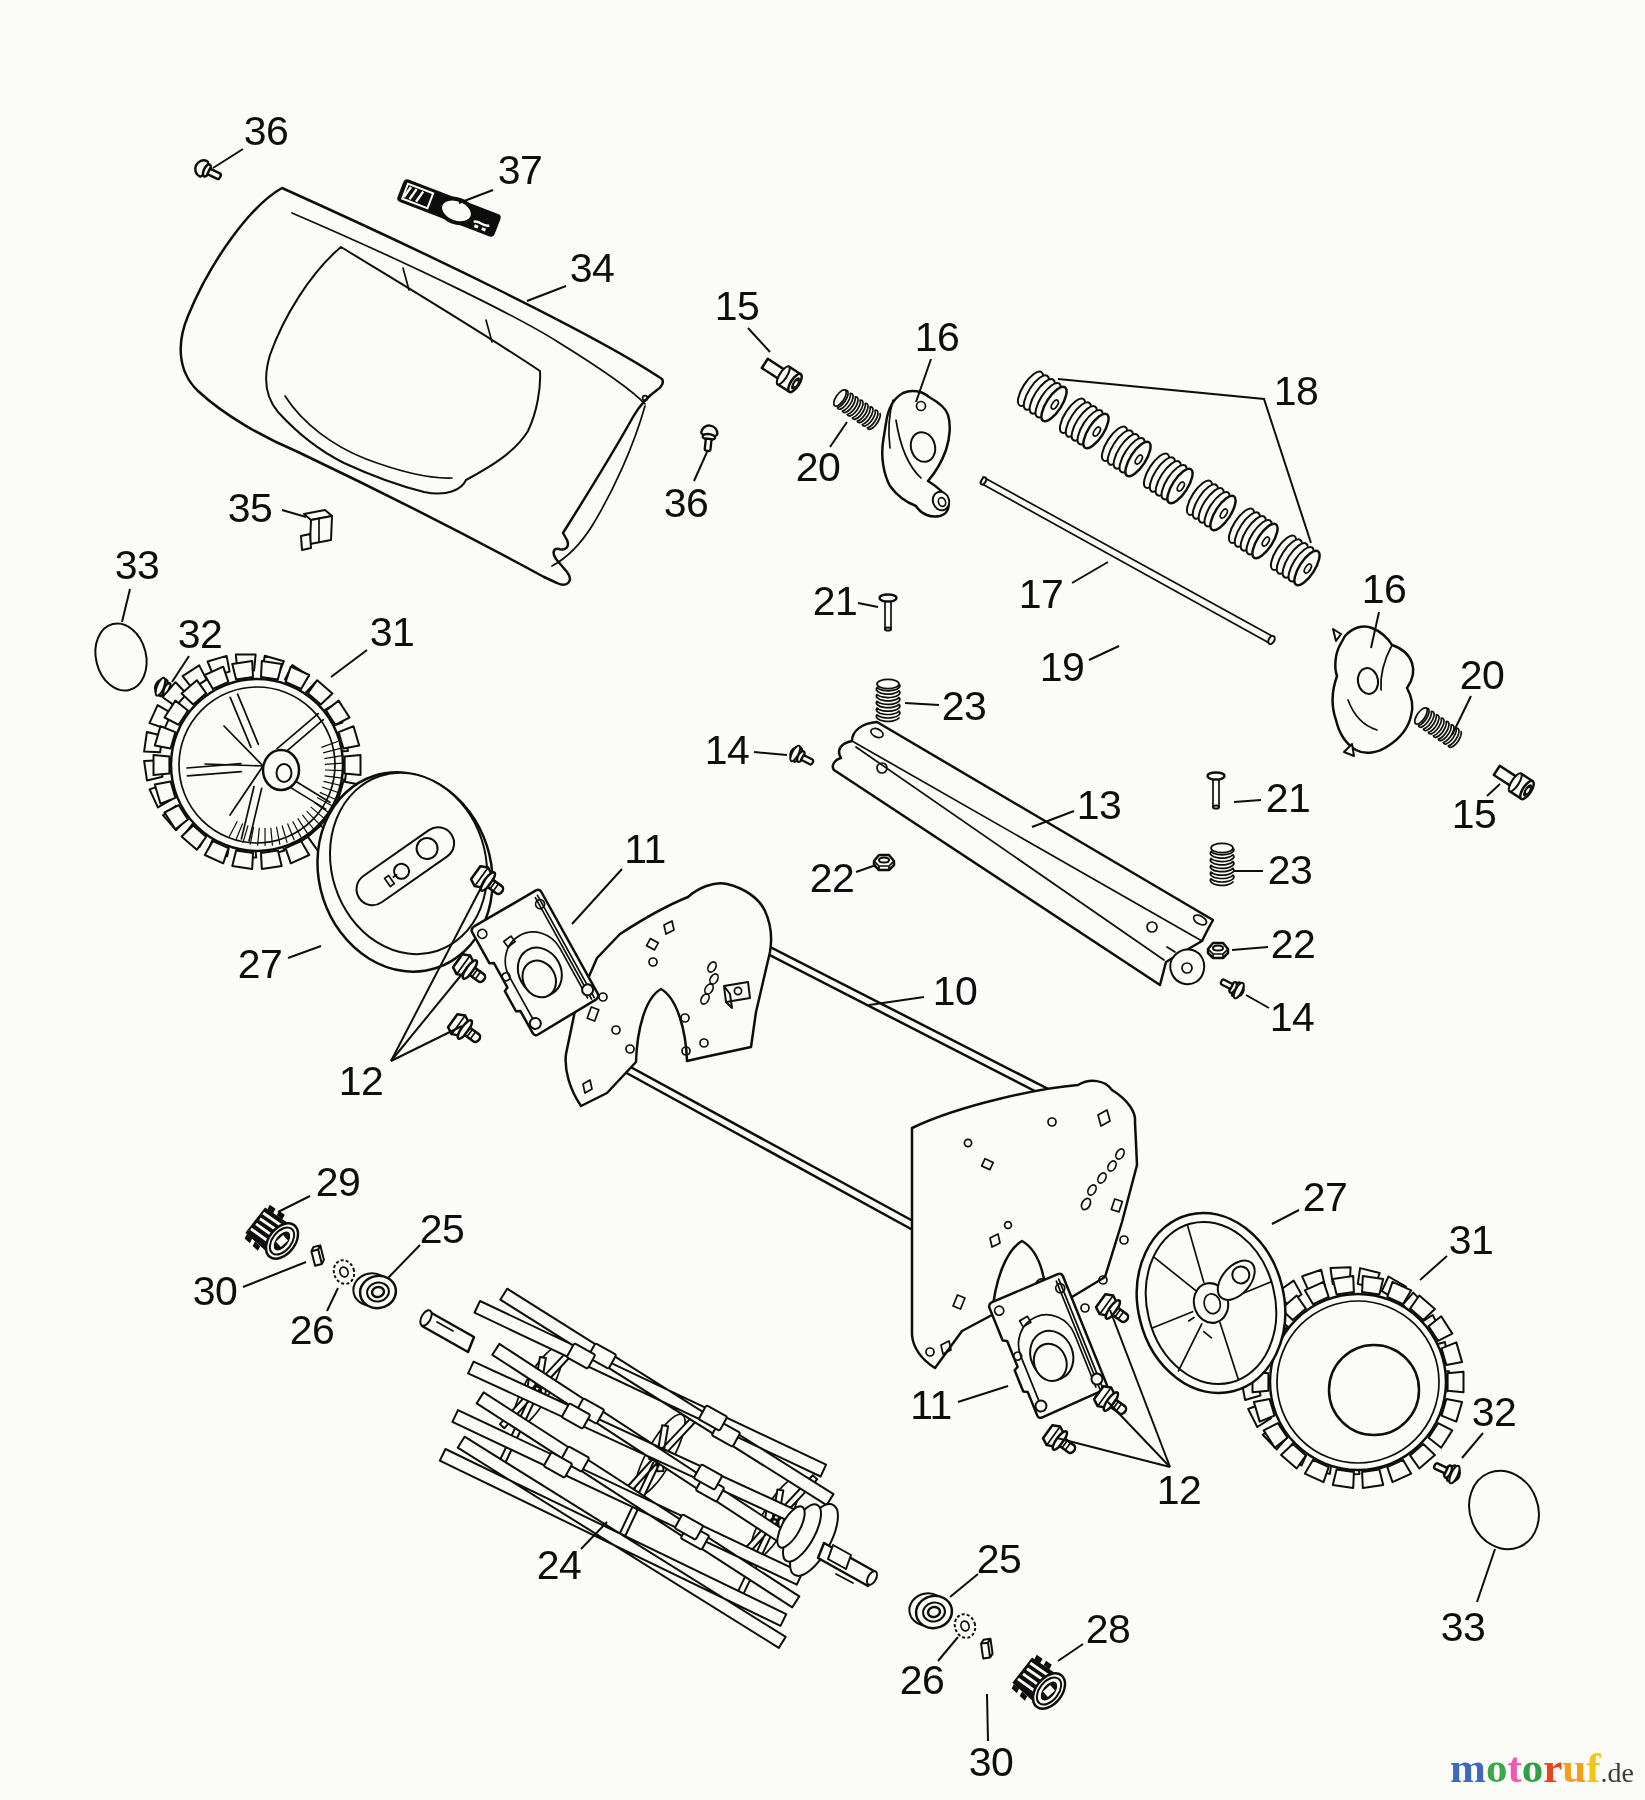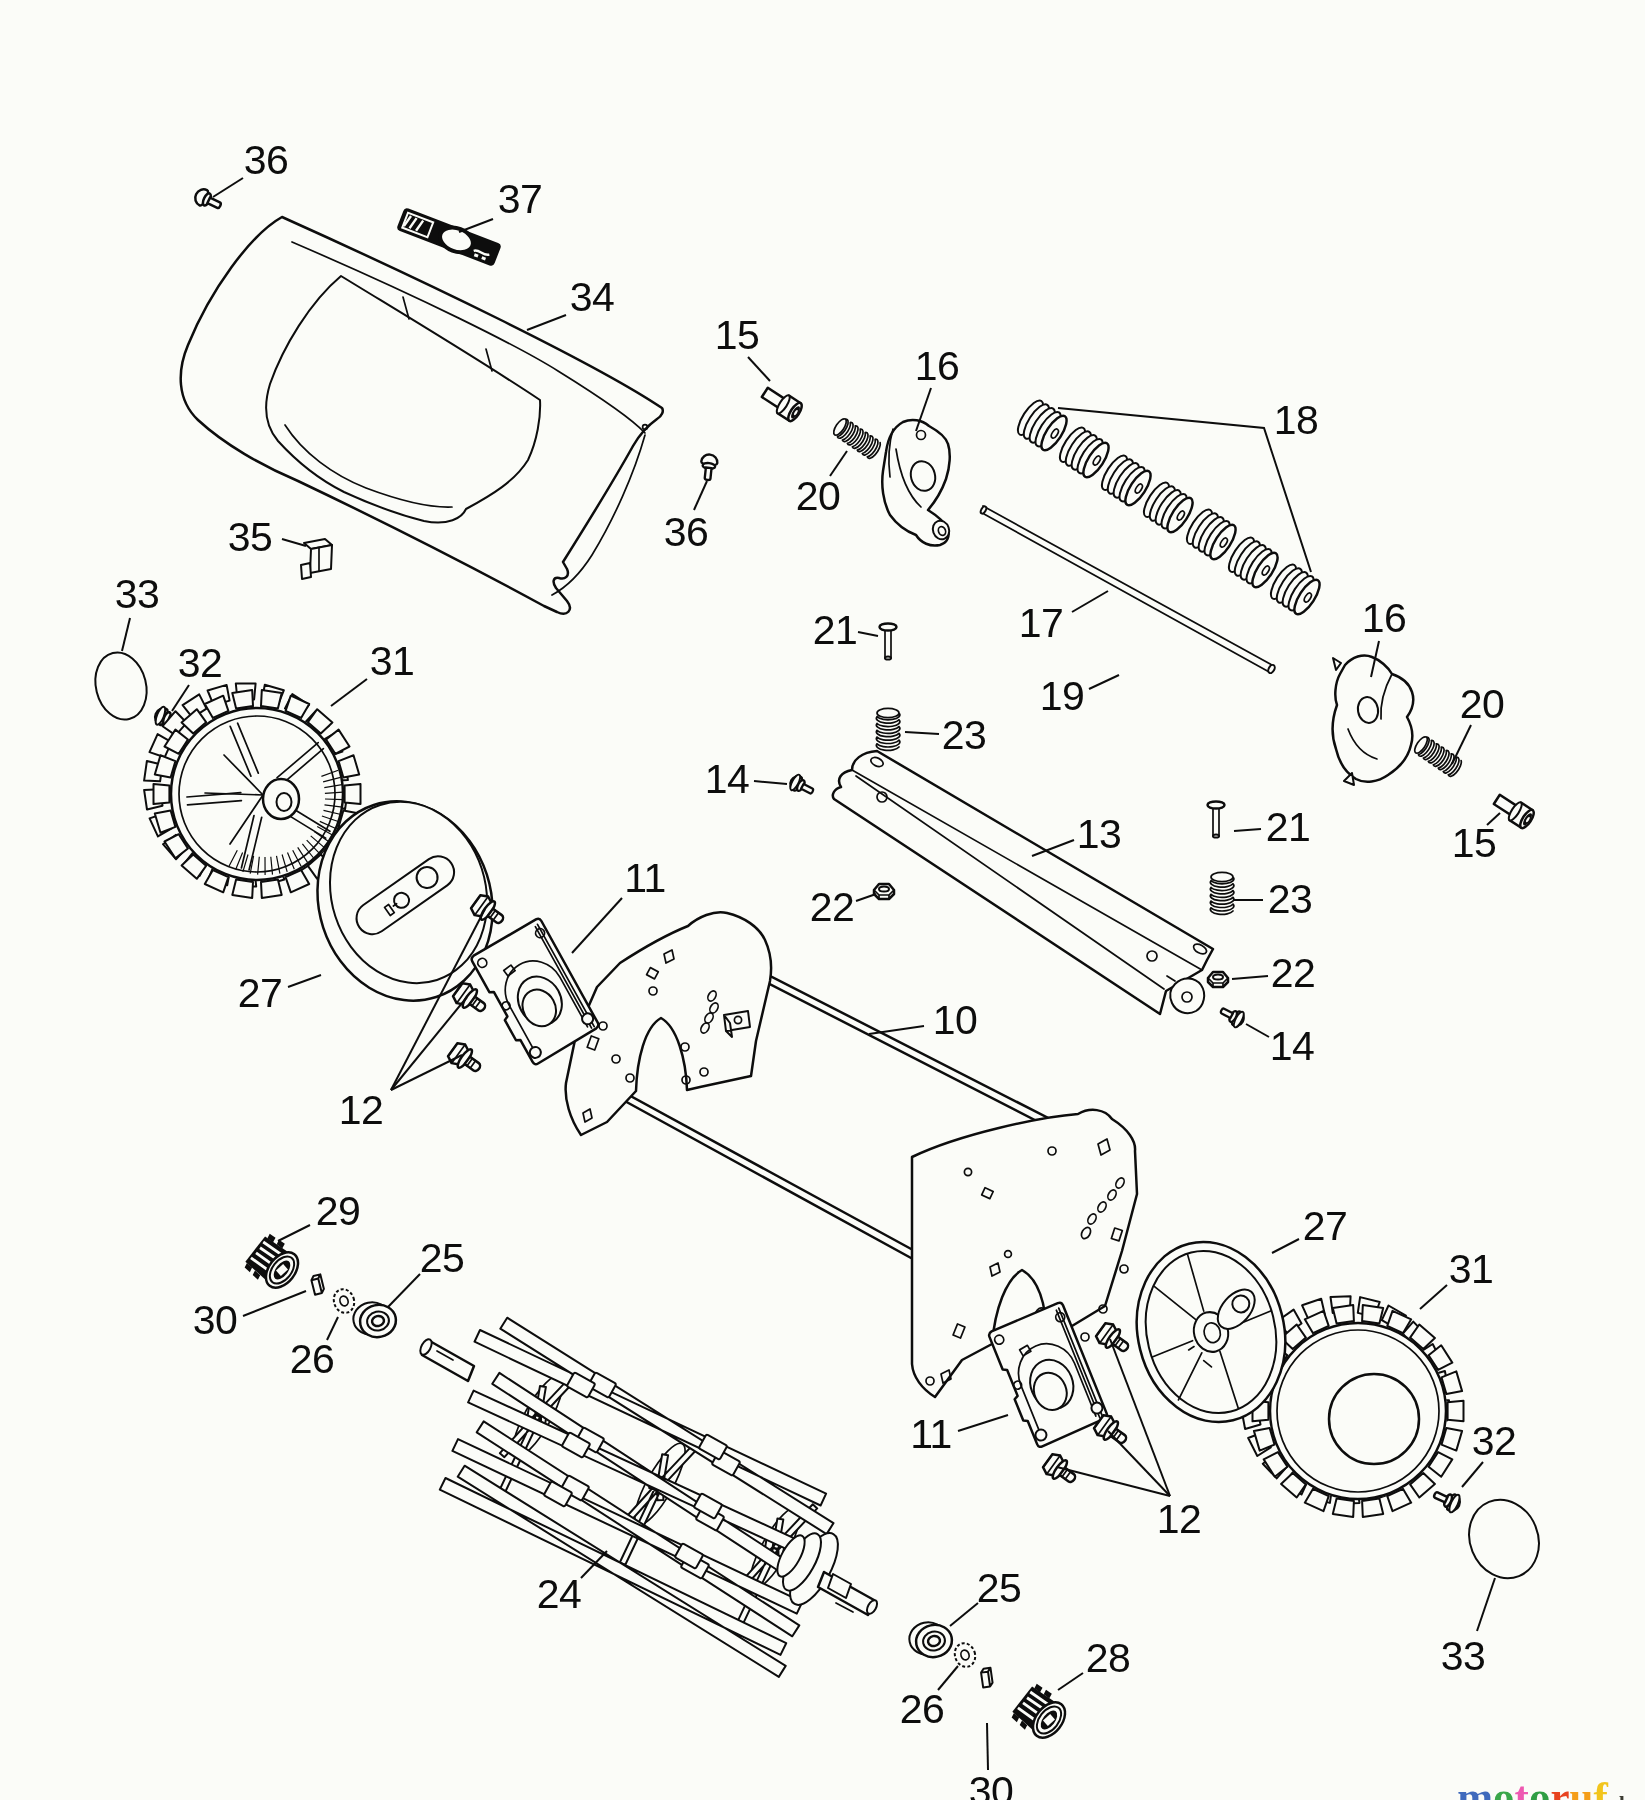"36" #stage { margin-top: 29px -> none }
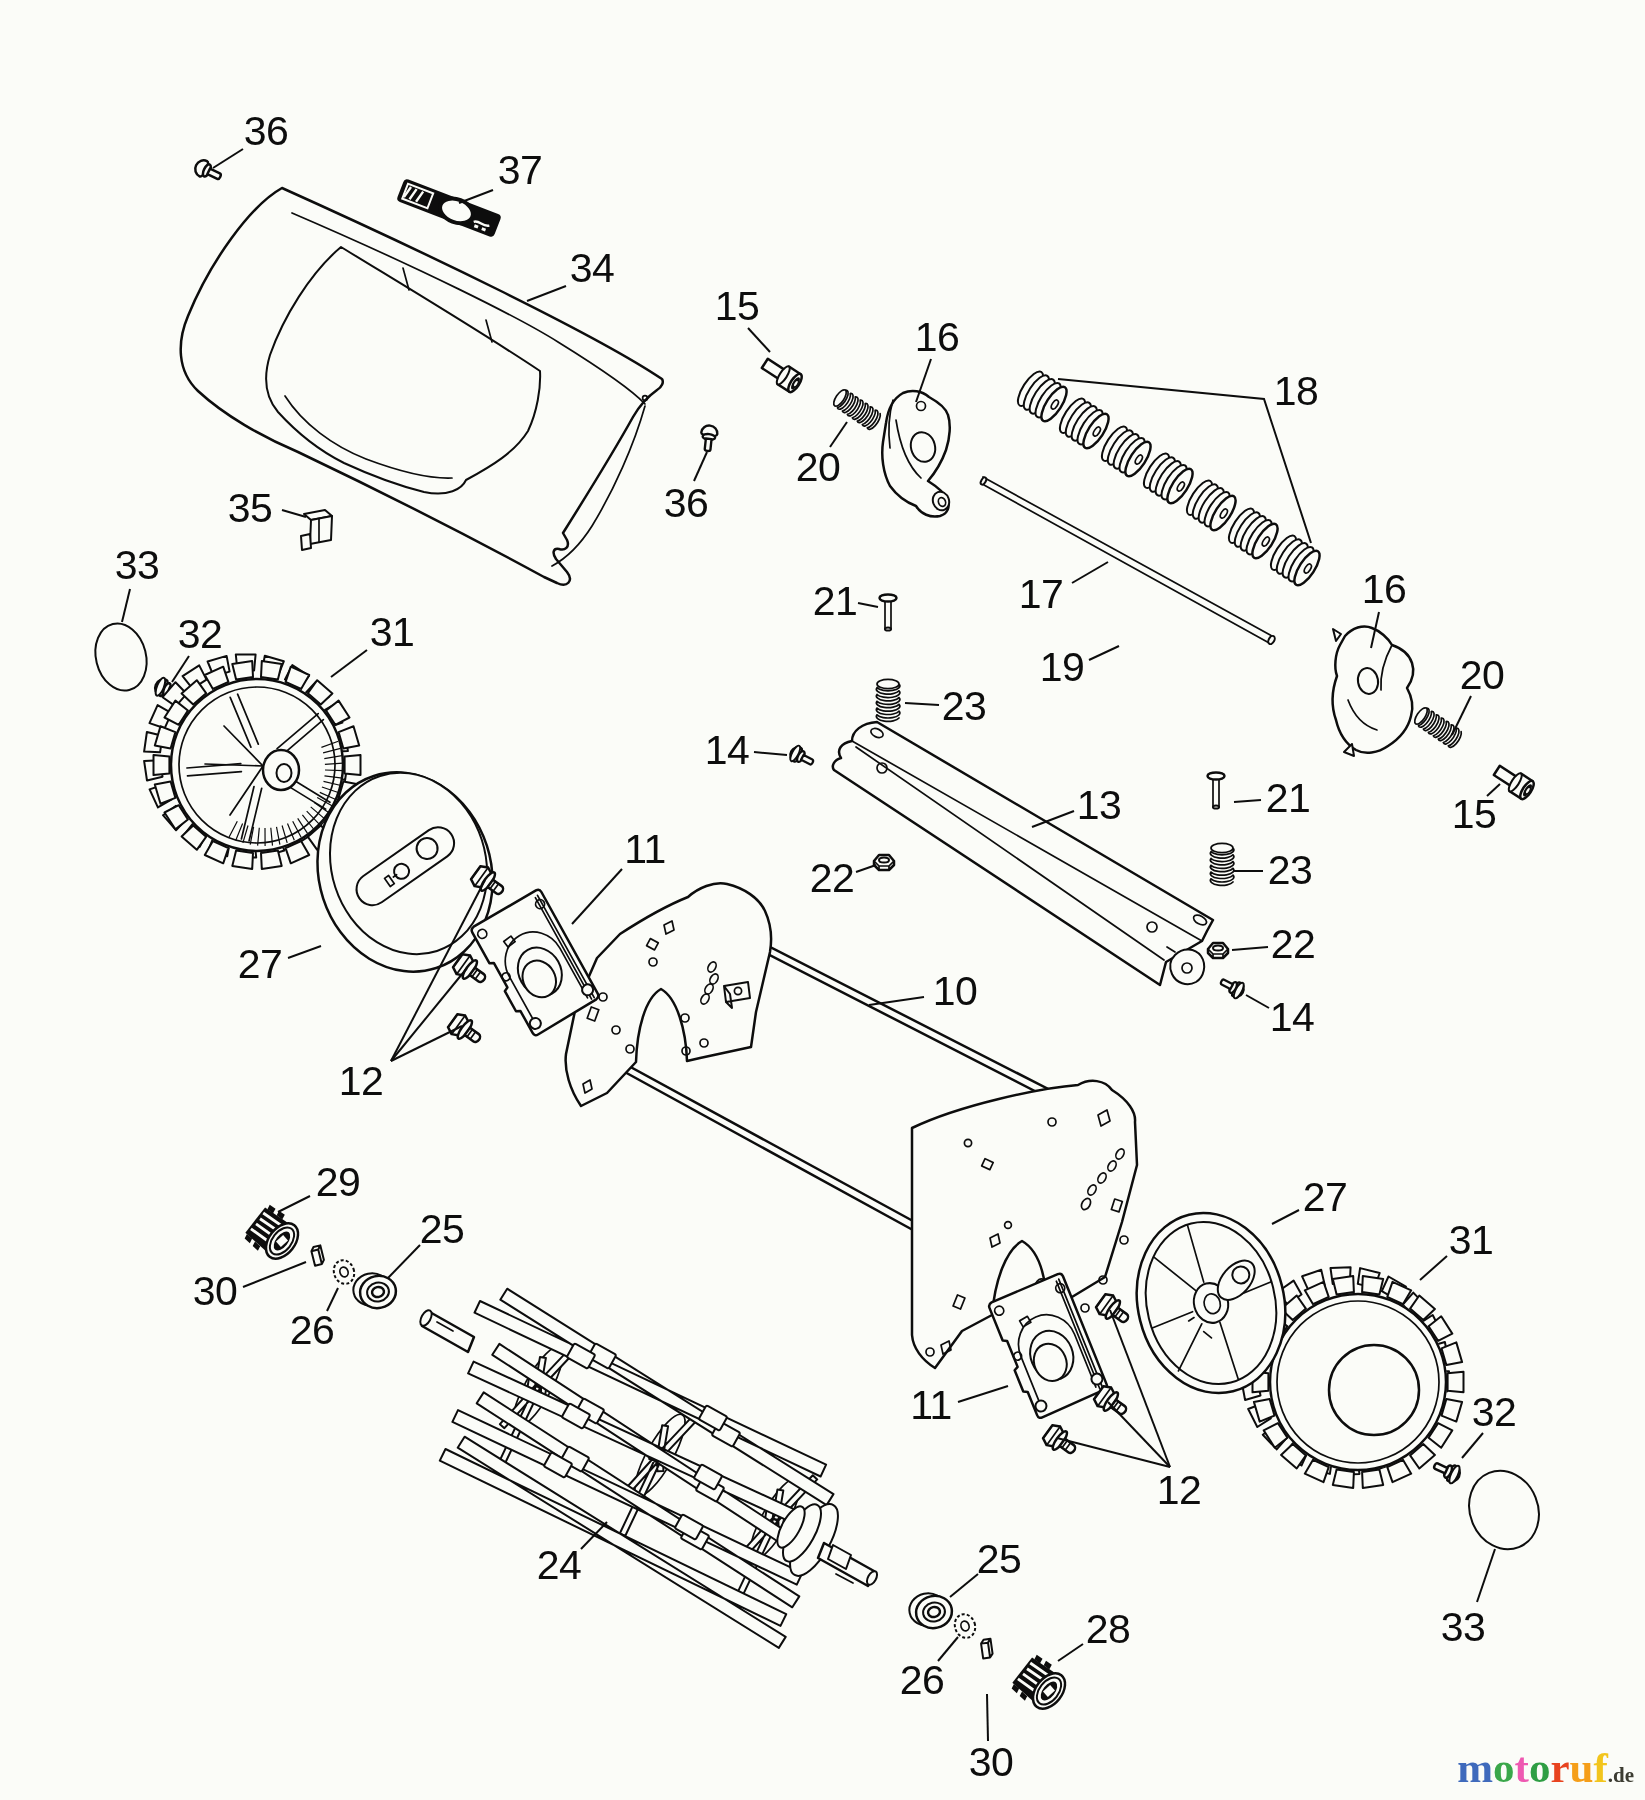".de" #watermark .suffix { font-size: 21px -> 28px; font-weight: 700 -> 400 }
